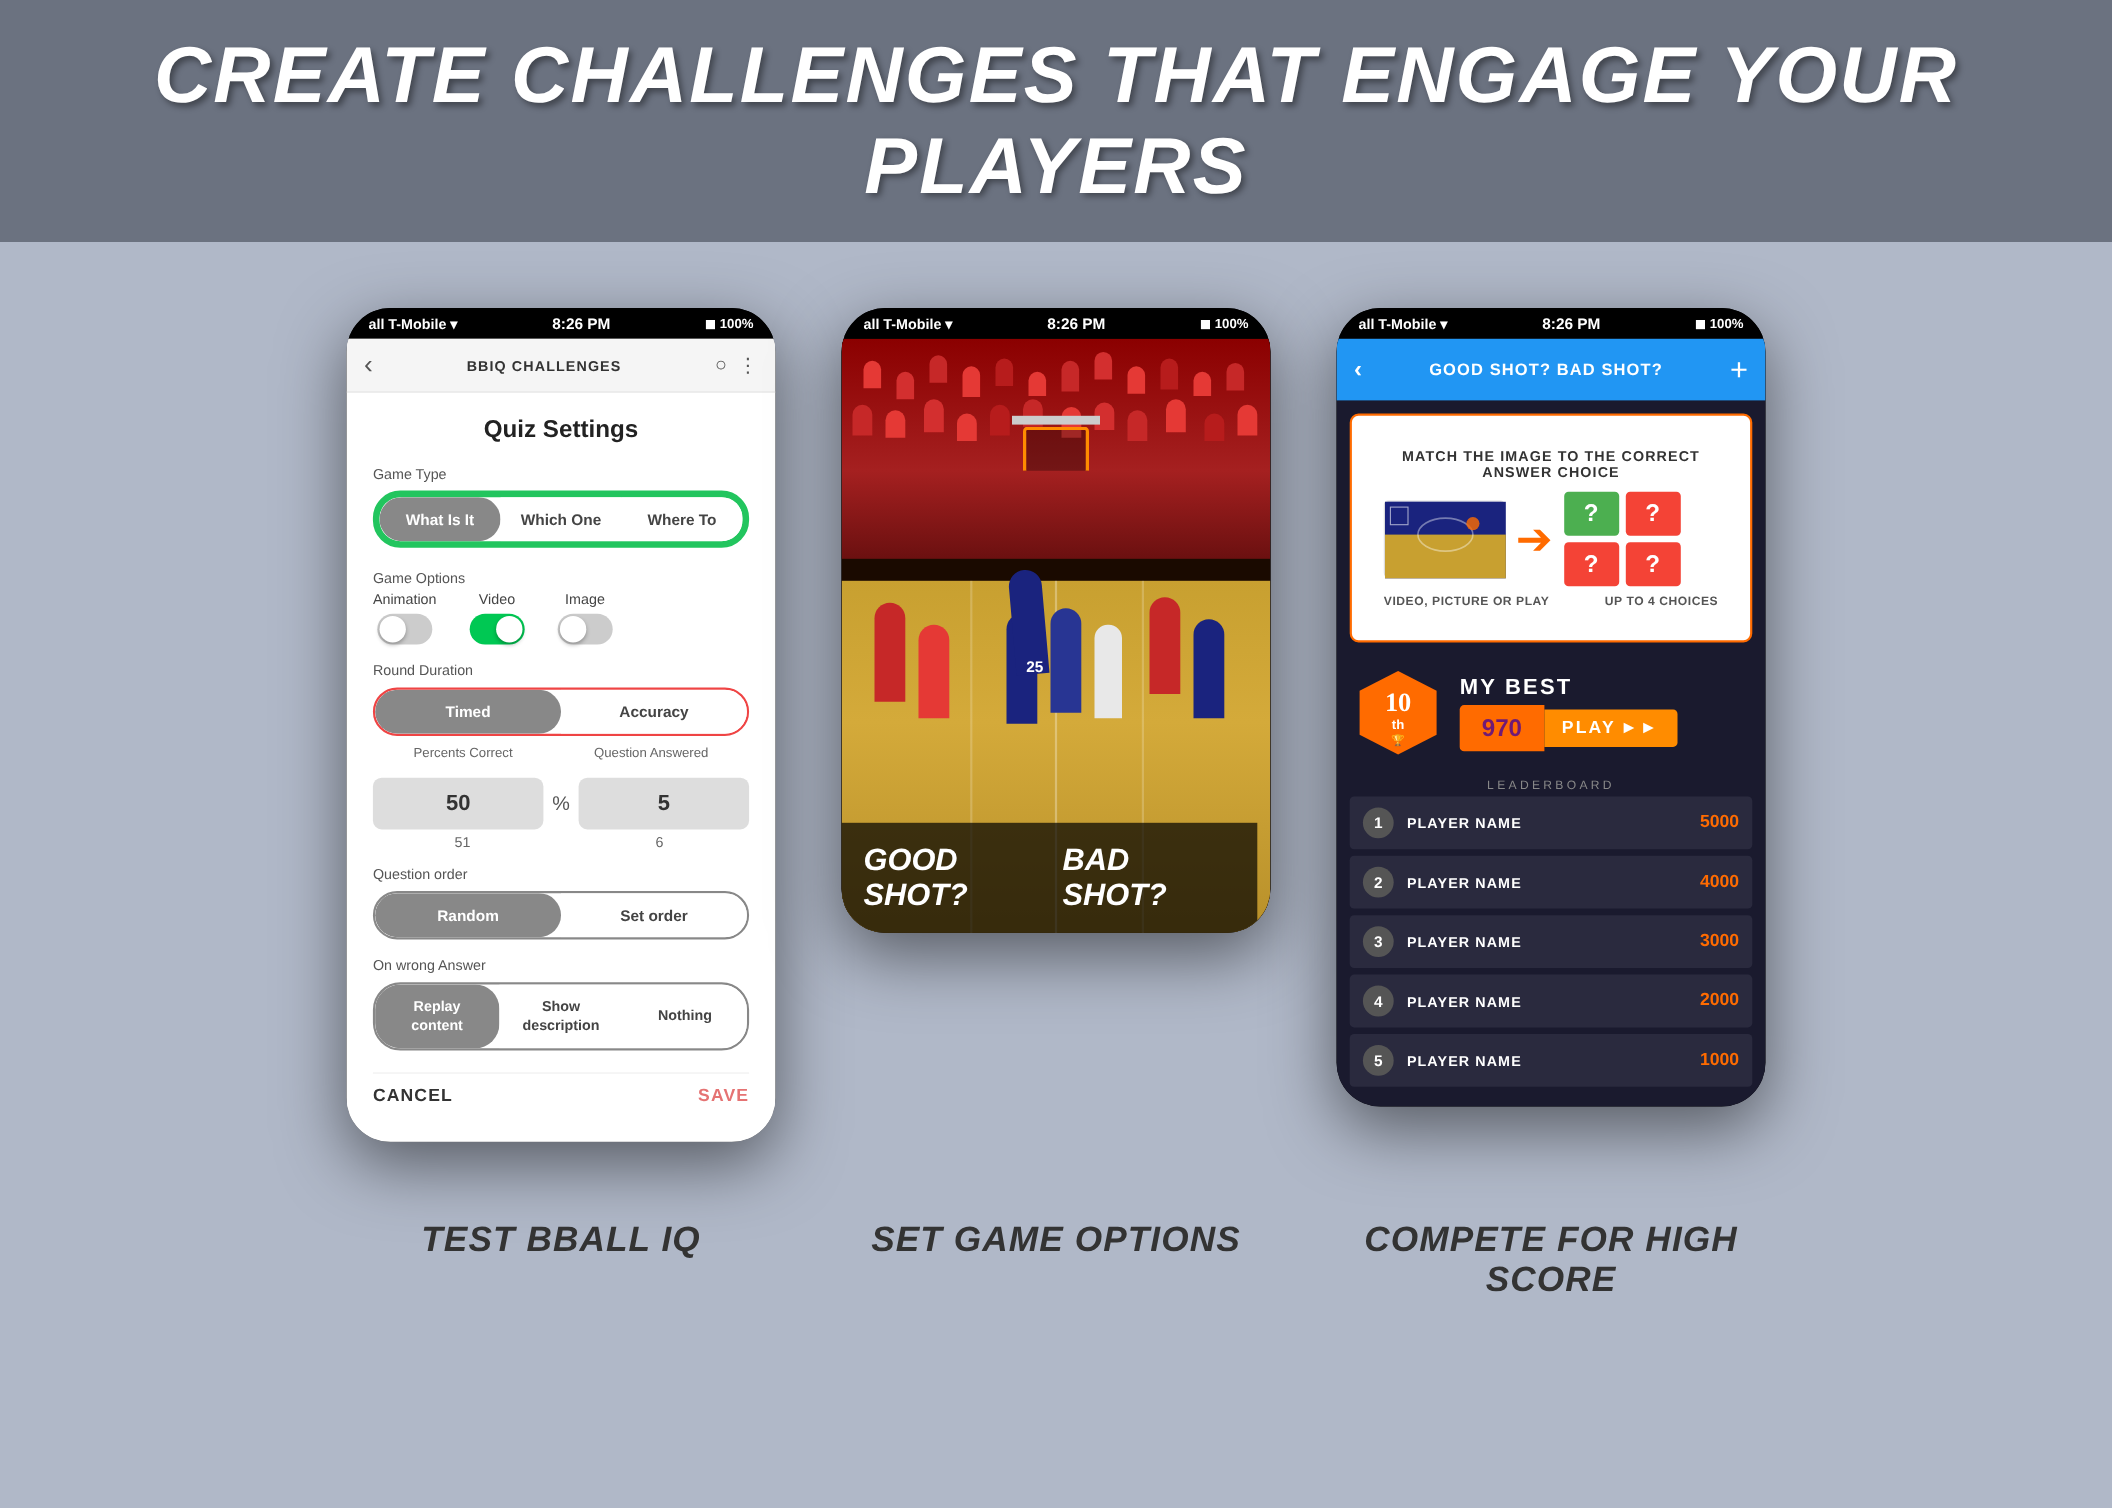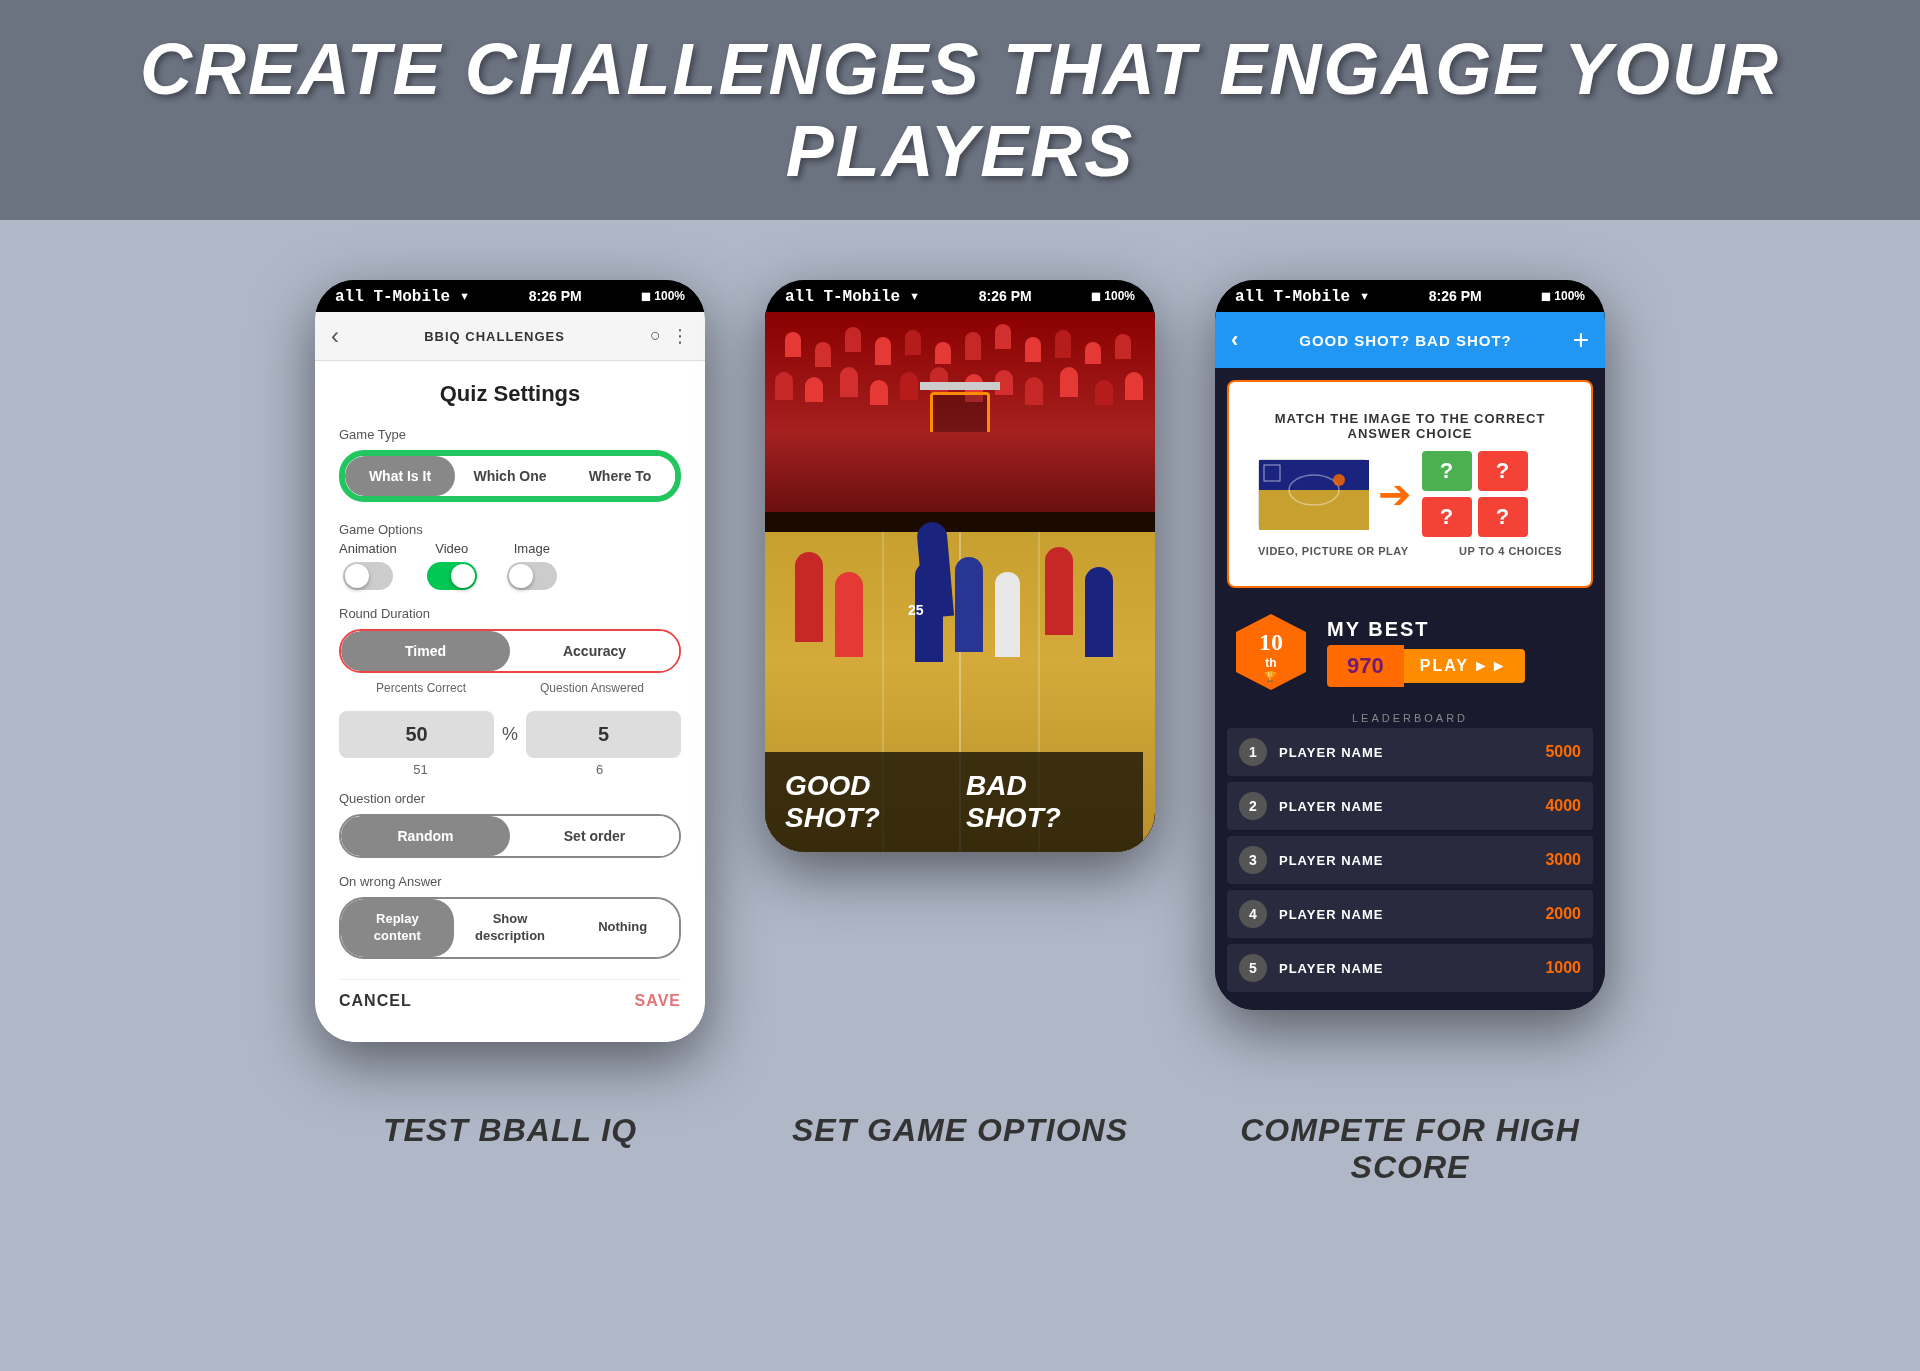"all T-Mobile ▾" .status-left { font-family: Liberation Mono, monospace -> none; font-size: 16px -> 13px }
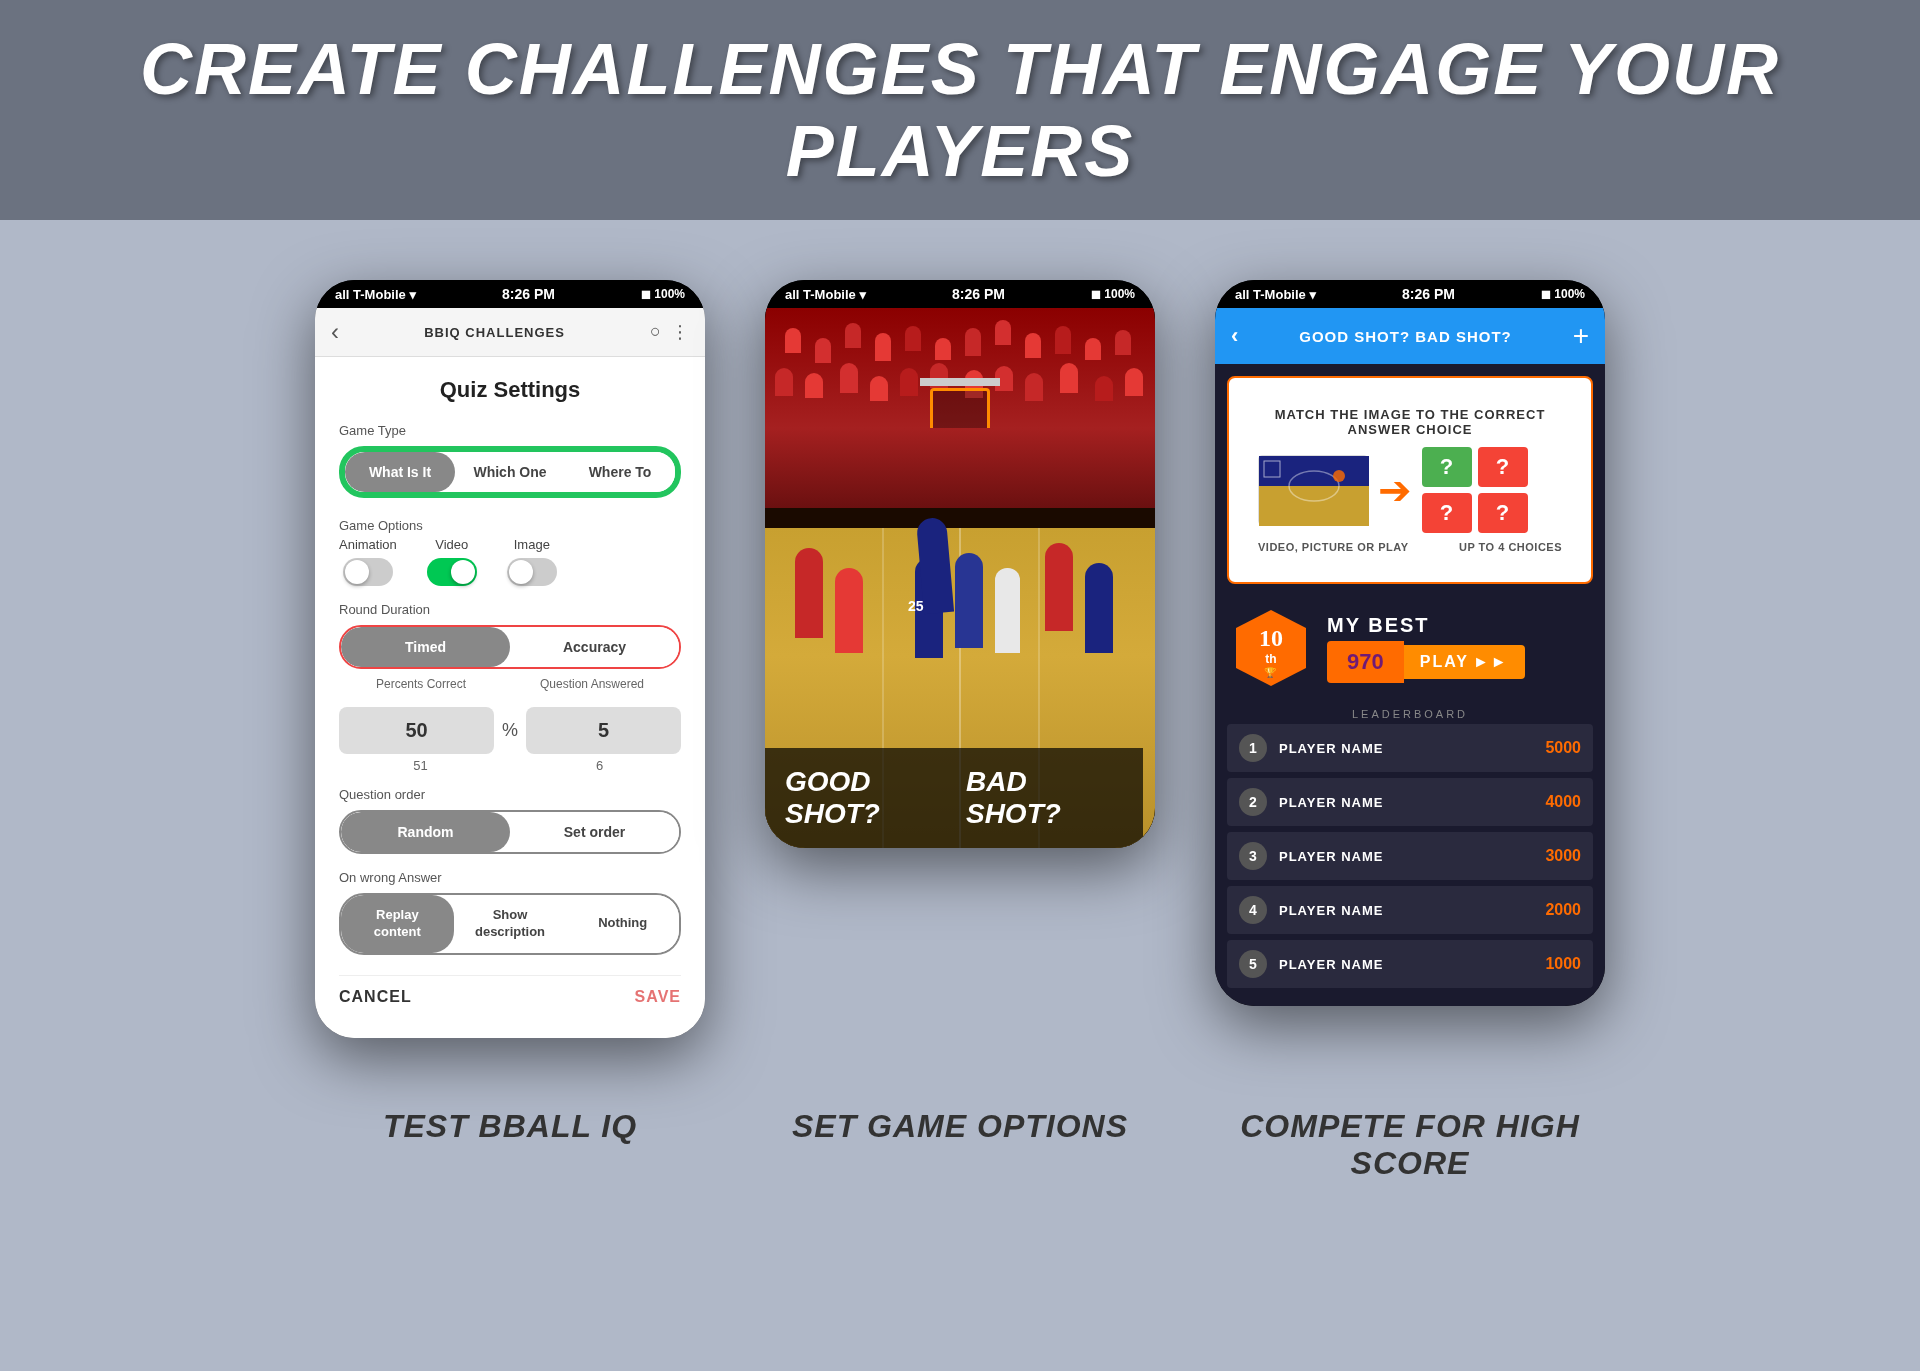"25" div { left: 143px -> 168px }
